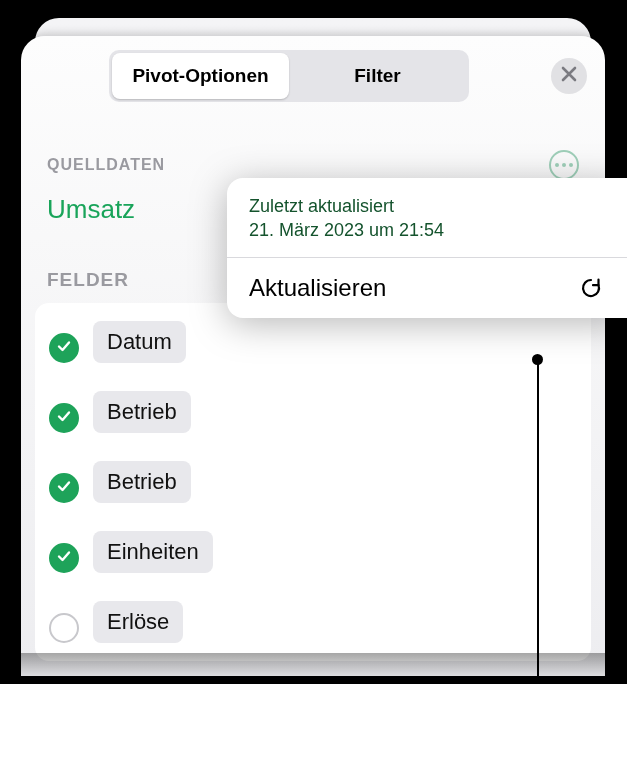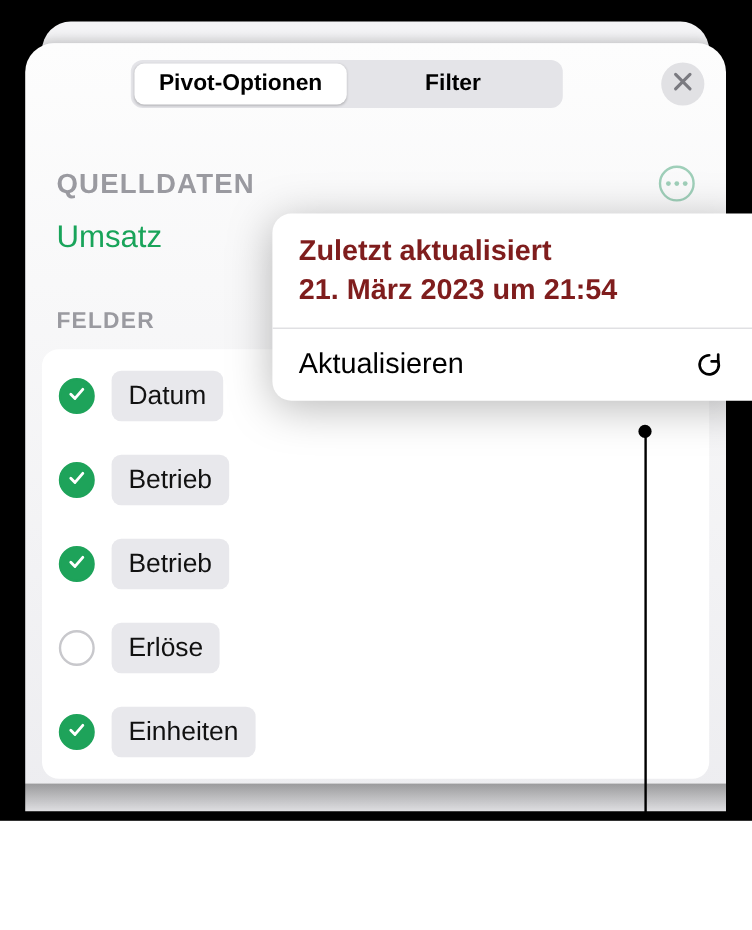"Pivot-Optionen" .seg { height: 40px -> 52px }
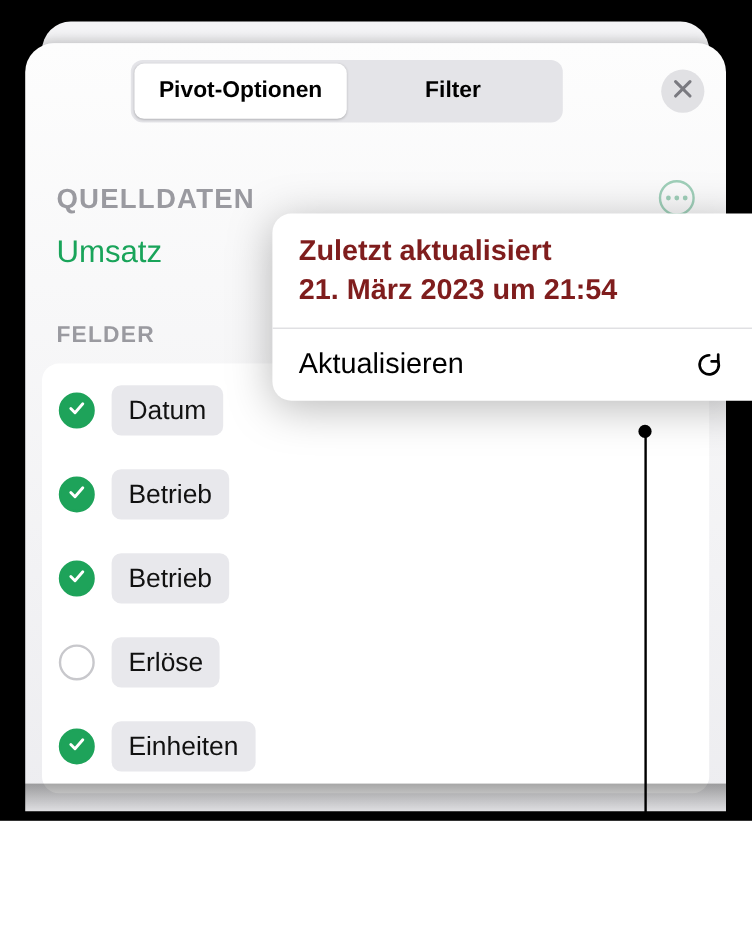"QUELLDATEN" .section-hdr .lbl { font-size: 23px -> 16px }
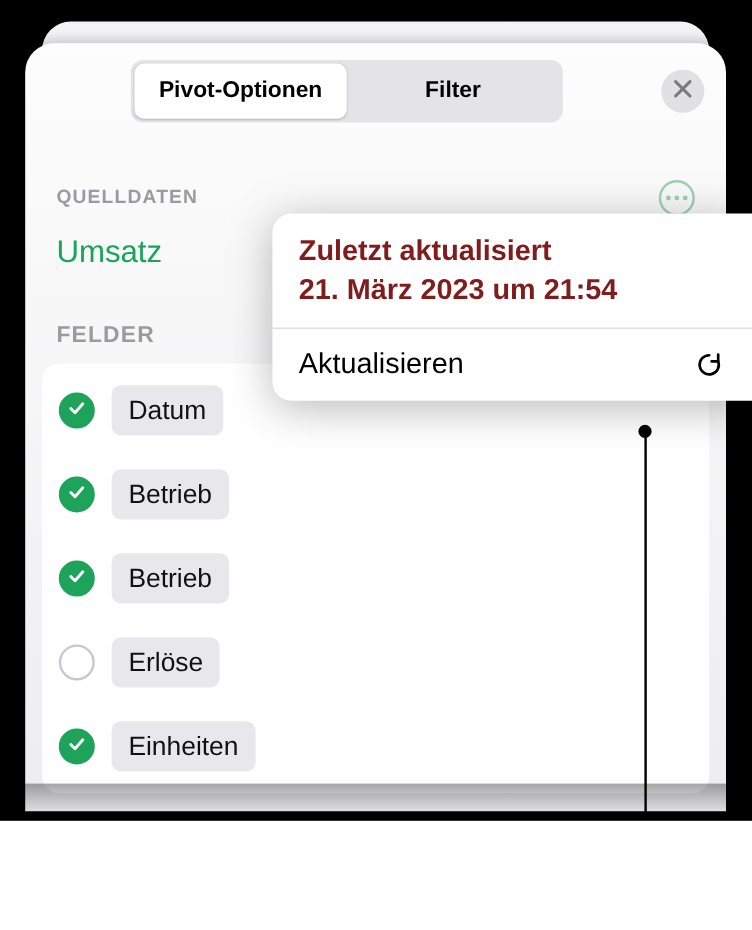"Zuletzt aktualisiert" .pop-meta { color: #7f1d1d -> #14532d; font-size: 24px -> 18px; font-weight: bold -> none }
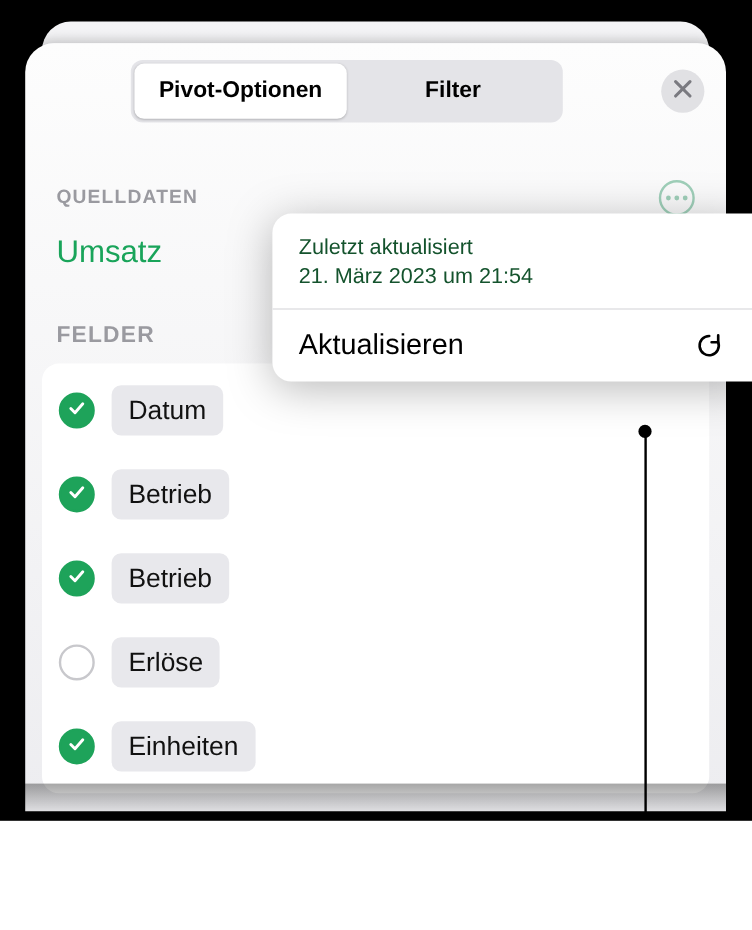"Datum" .field { align-items: center -> flex-end }
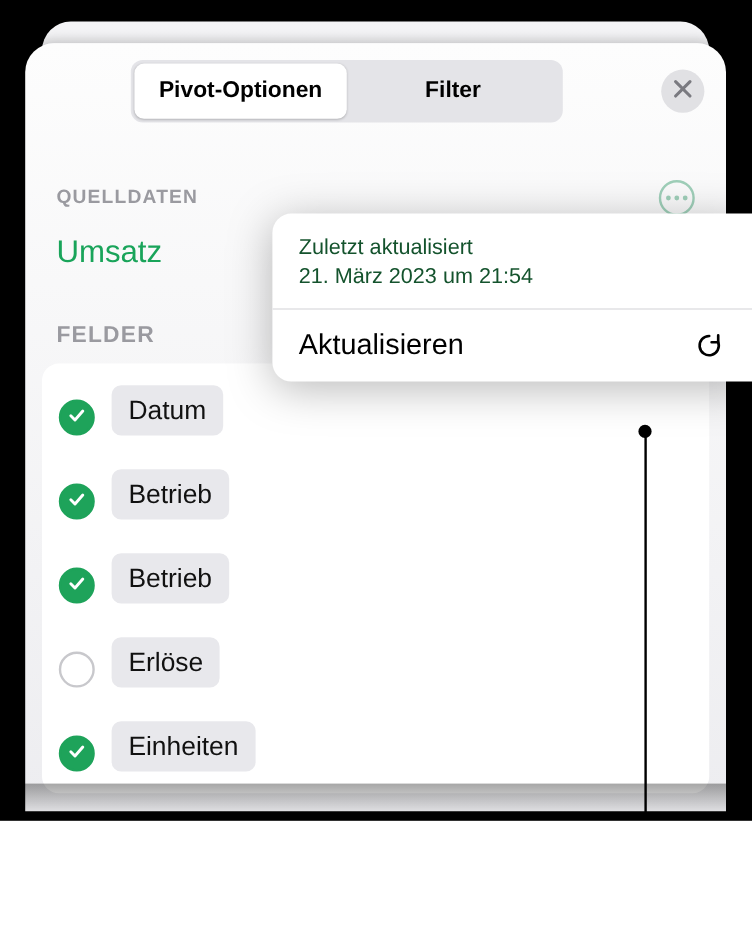"Erlöse" div.field { order: before "Einheiten" -> after "Einheiten" }
